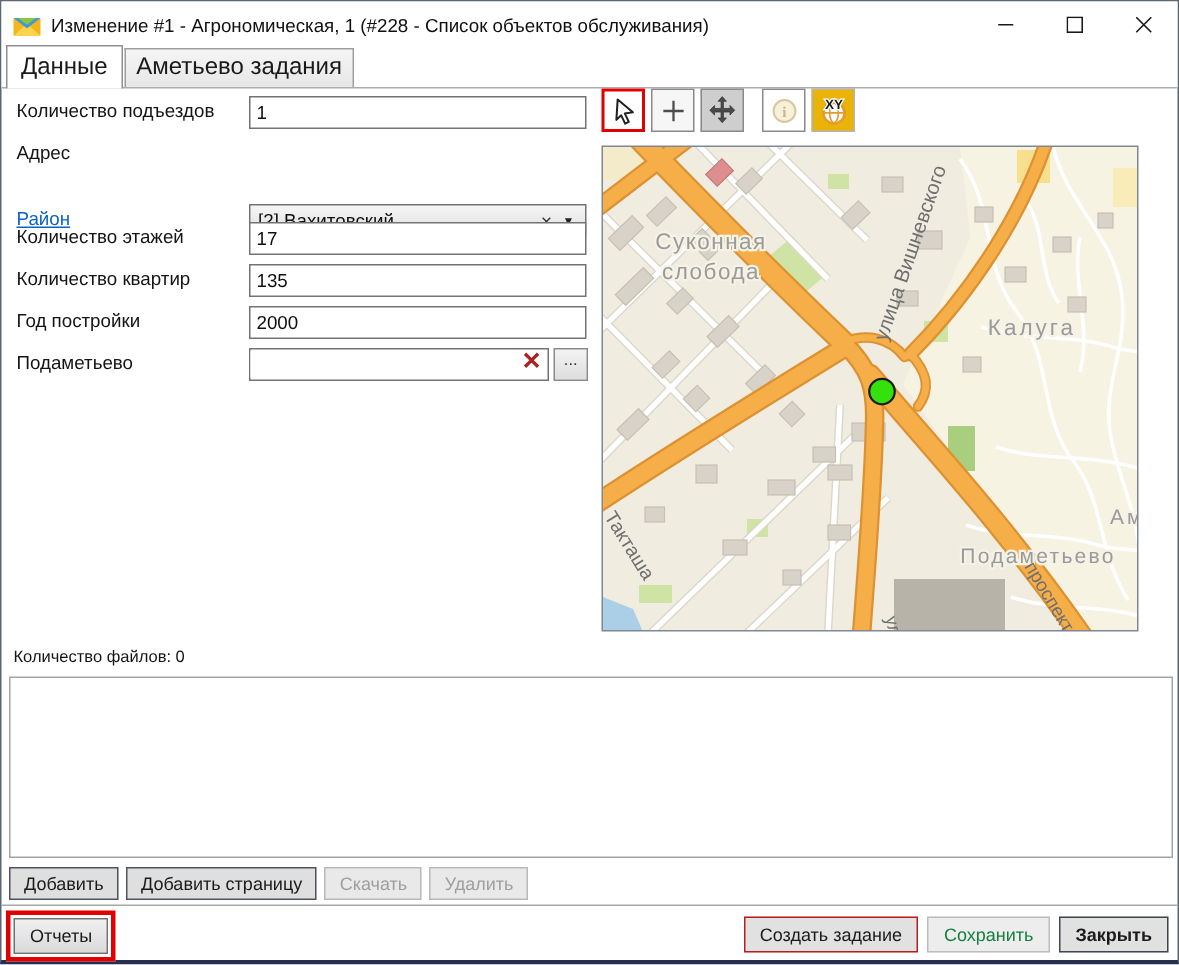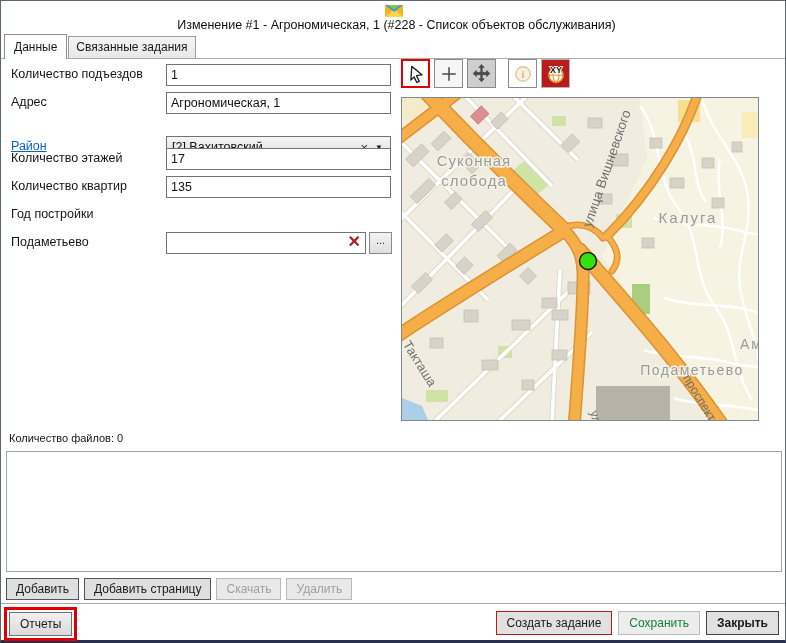"Изменение #1 - Агрономическая, 1" .titlebar { flex-direction: column -> none }
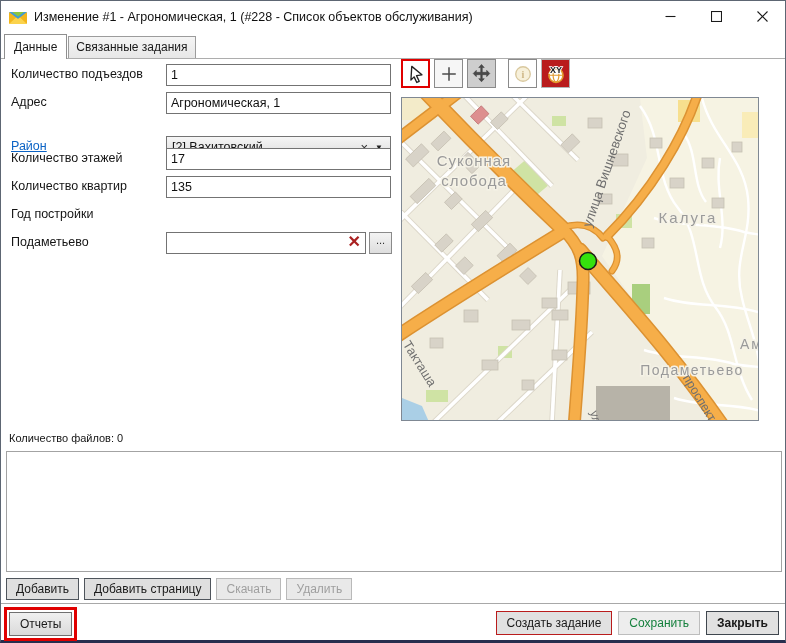"Данные" .tab { font-size: 12px -> 16px }
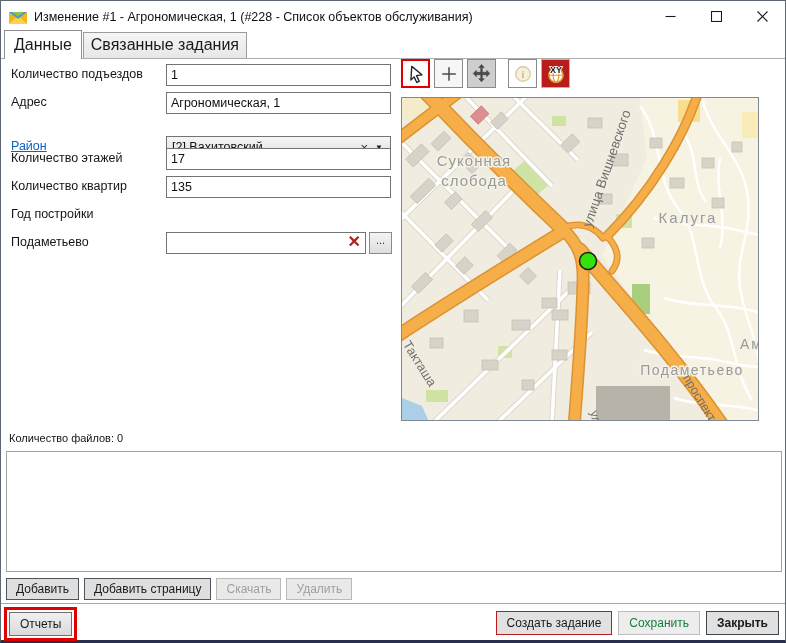"Связанные задания" div.tab { text: Связанные -> Аметьево }
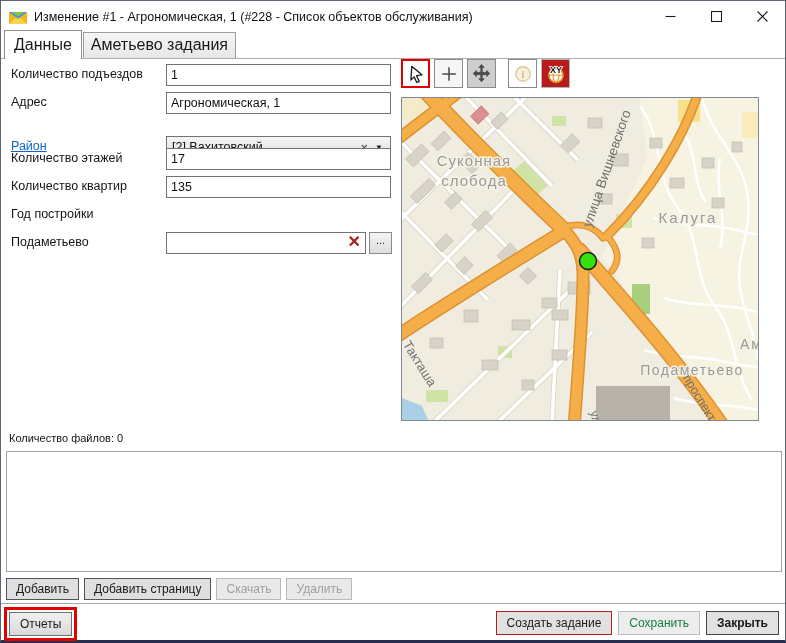"XY" .tool-btn.flat { background: #b91c1c -> #eab308 }
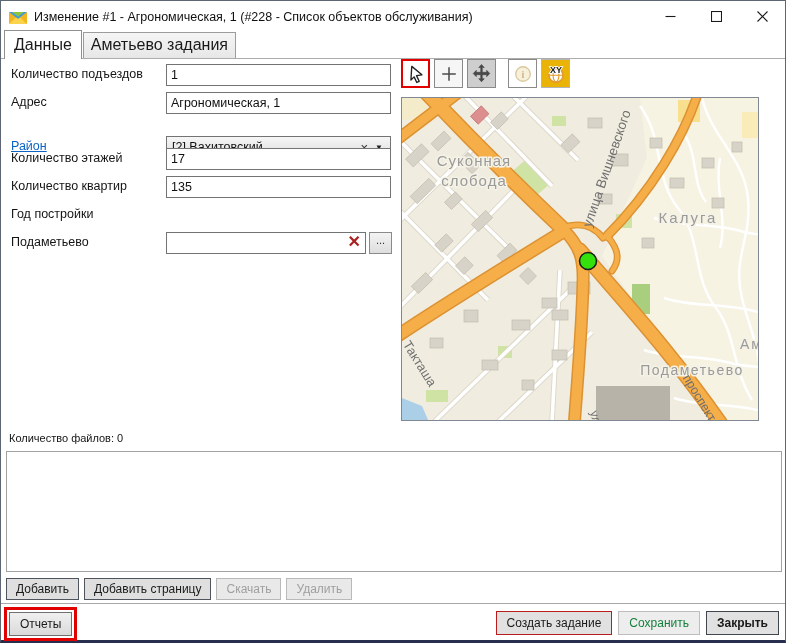"Агрономическая, 1" input.tb { html: <input> -> none }
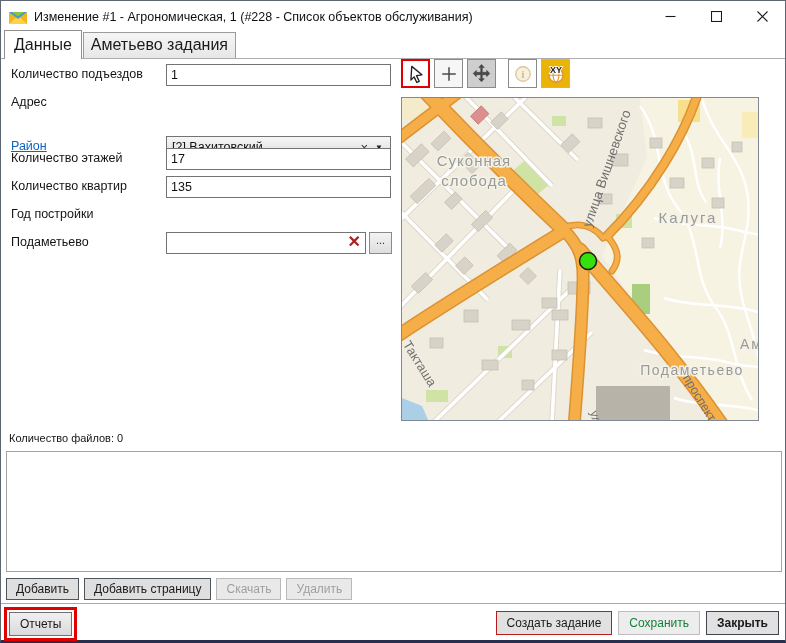"2000" input.tb { html: none -> <input> }
